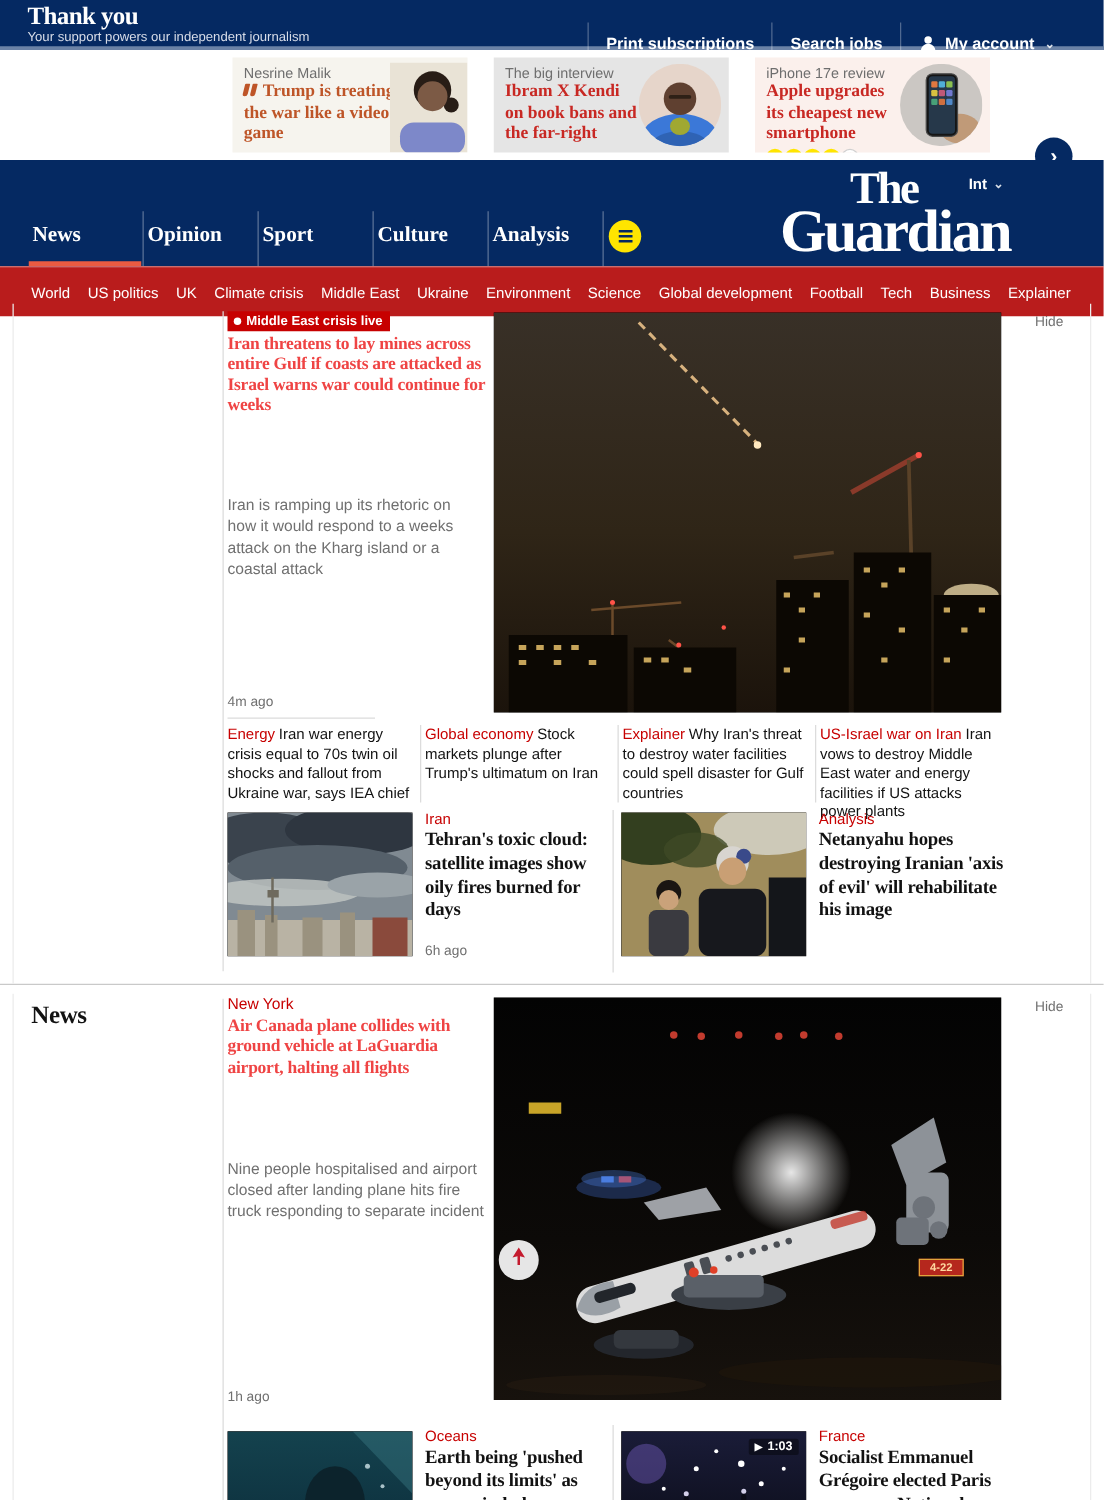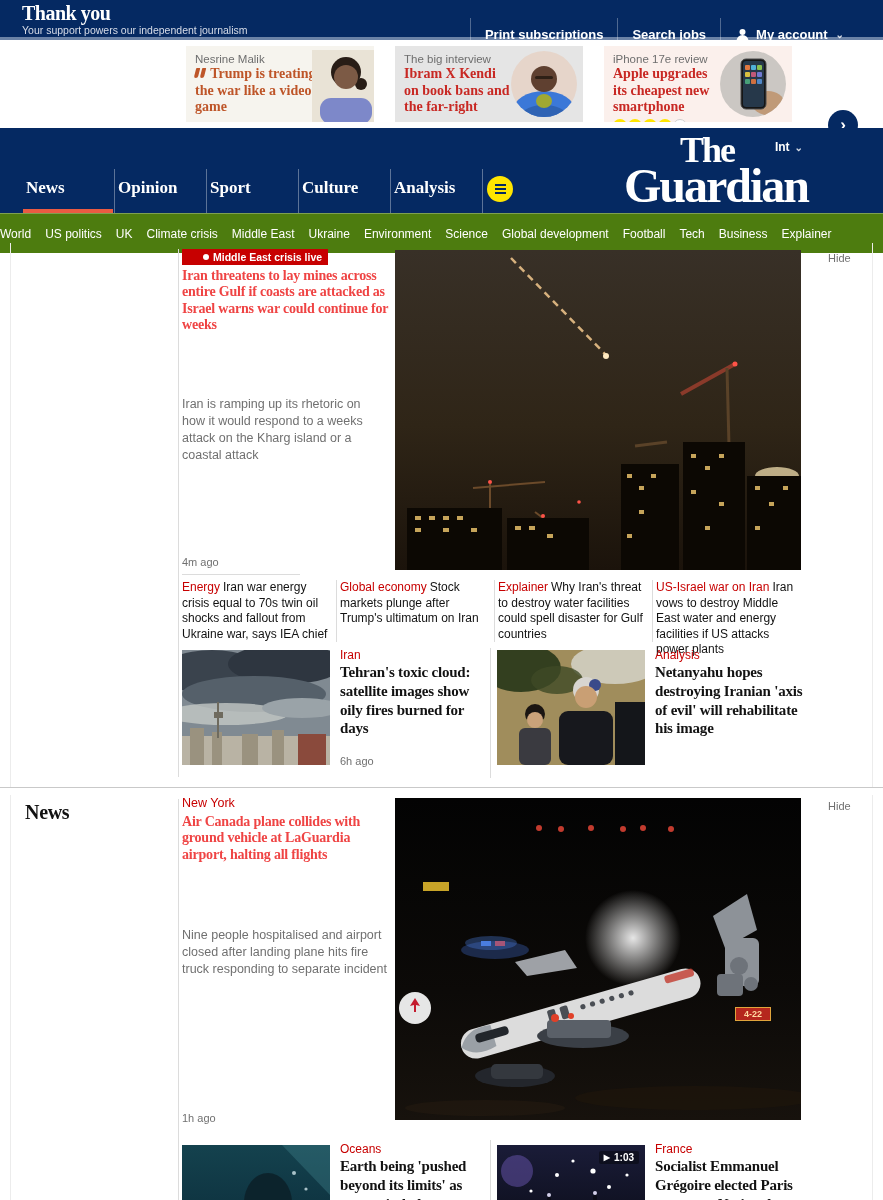"World" .subnav { background: #4d7c0f -> #b91c1c; padding-left: none -> 25px }
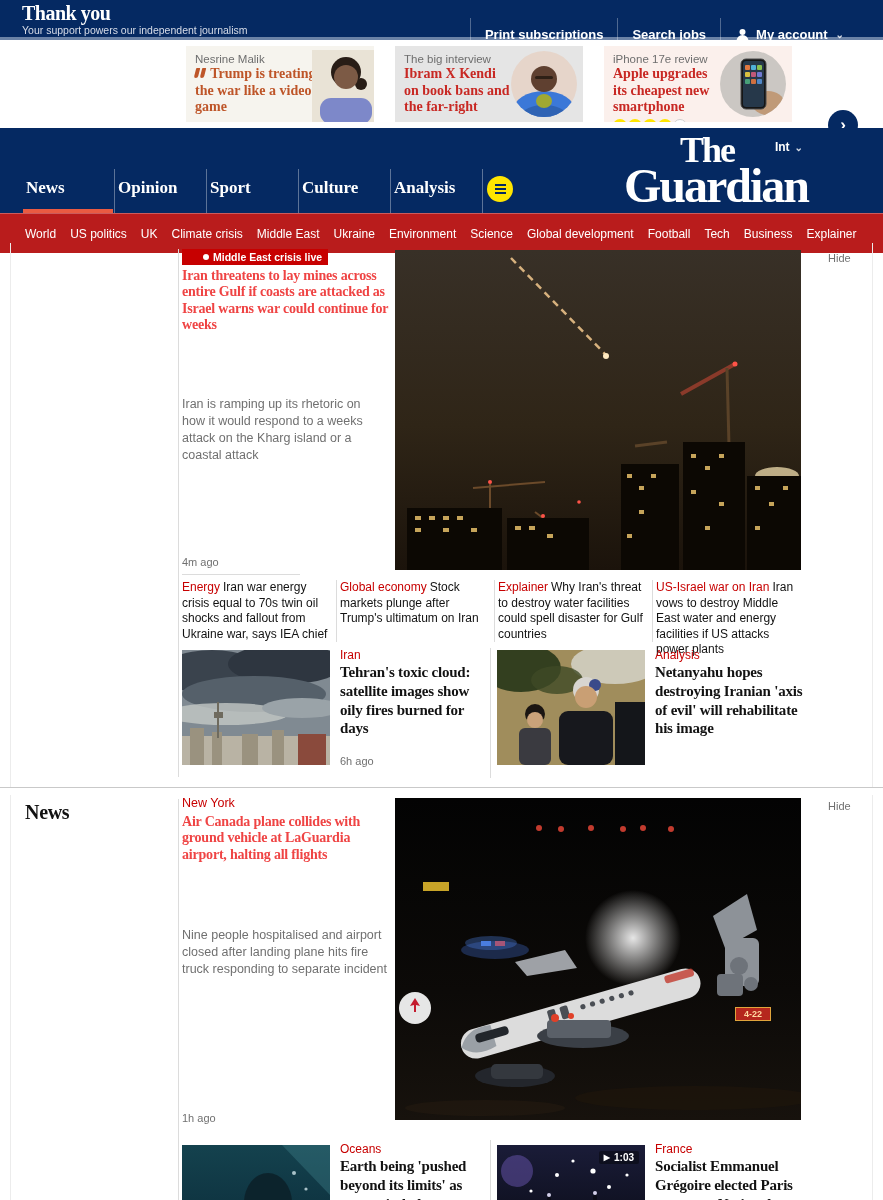"Middle East crisis live" .live-badge { padding: 2px 6px 2px 21px -> 2px 6px 2px 5px }
